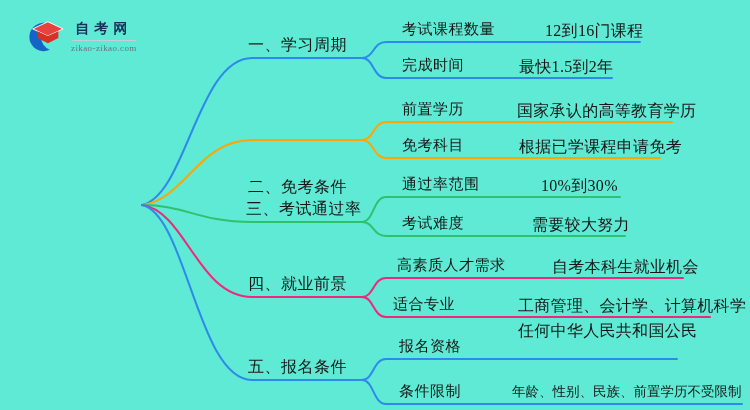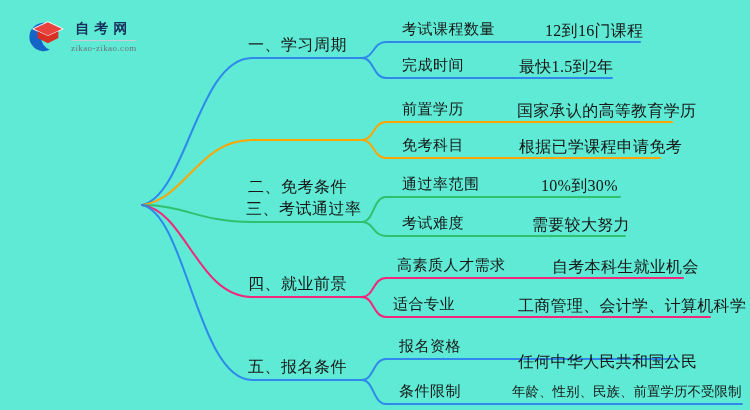"任何中华人民共和国公民" #v-r9 { top: 353px -> 322px }
